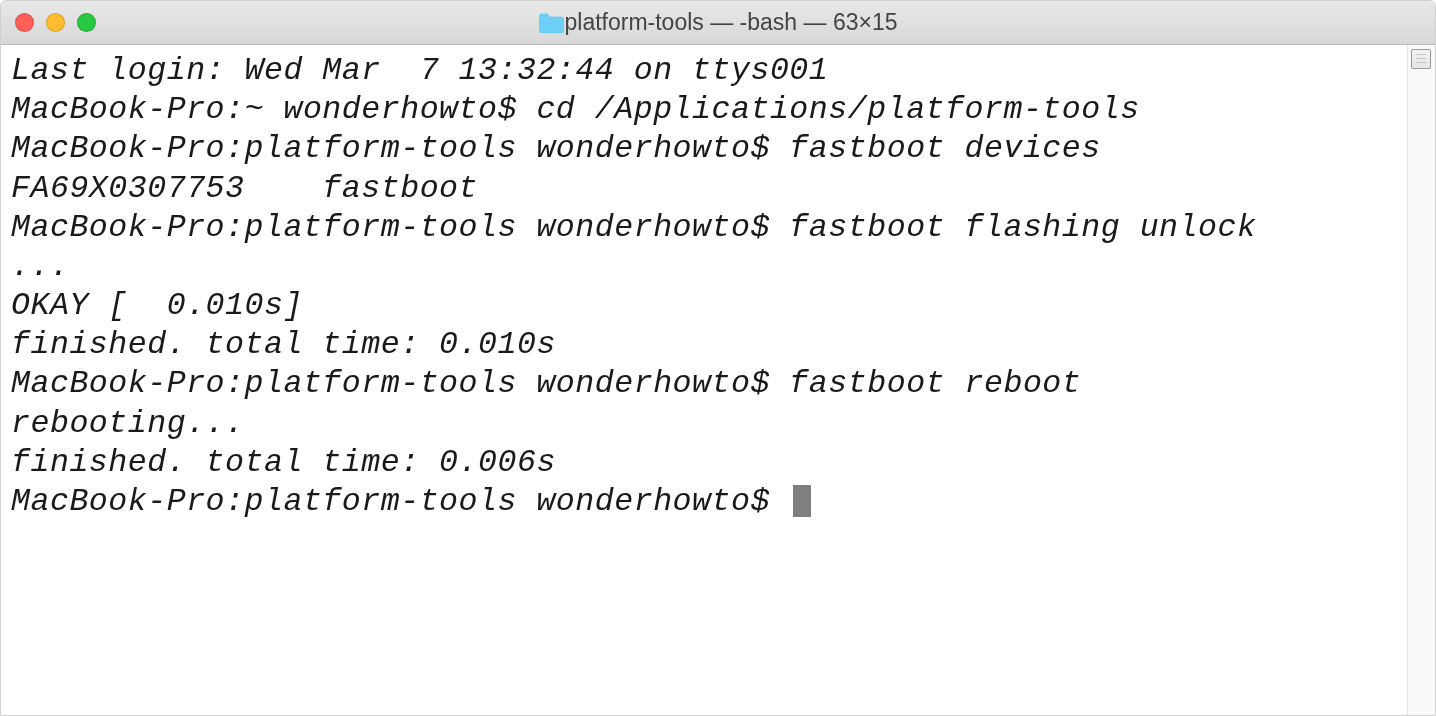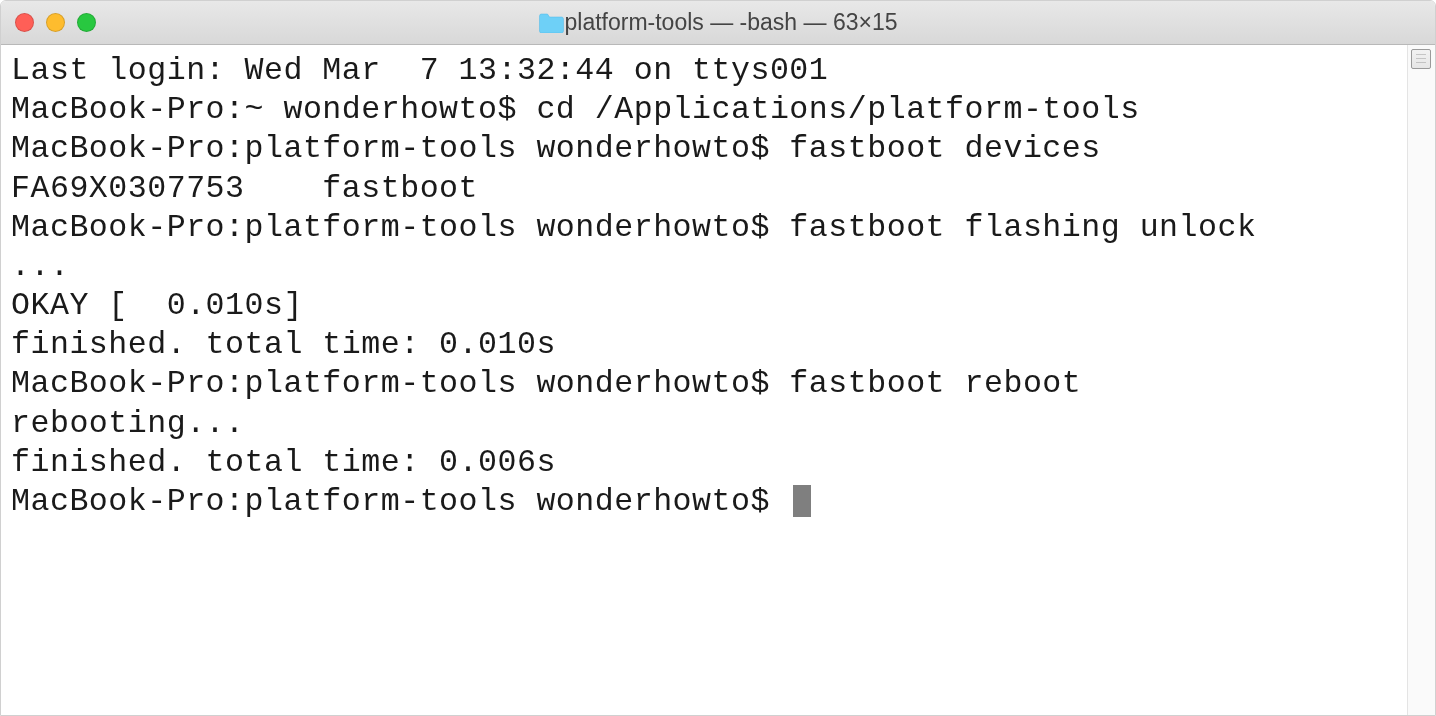"Last login: Wed Mar 7" .terminal-content { font-style: none -> italic }
